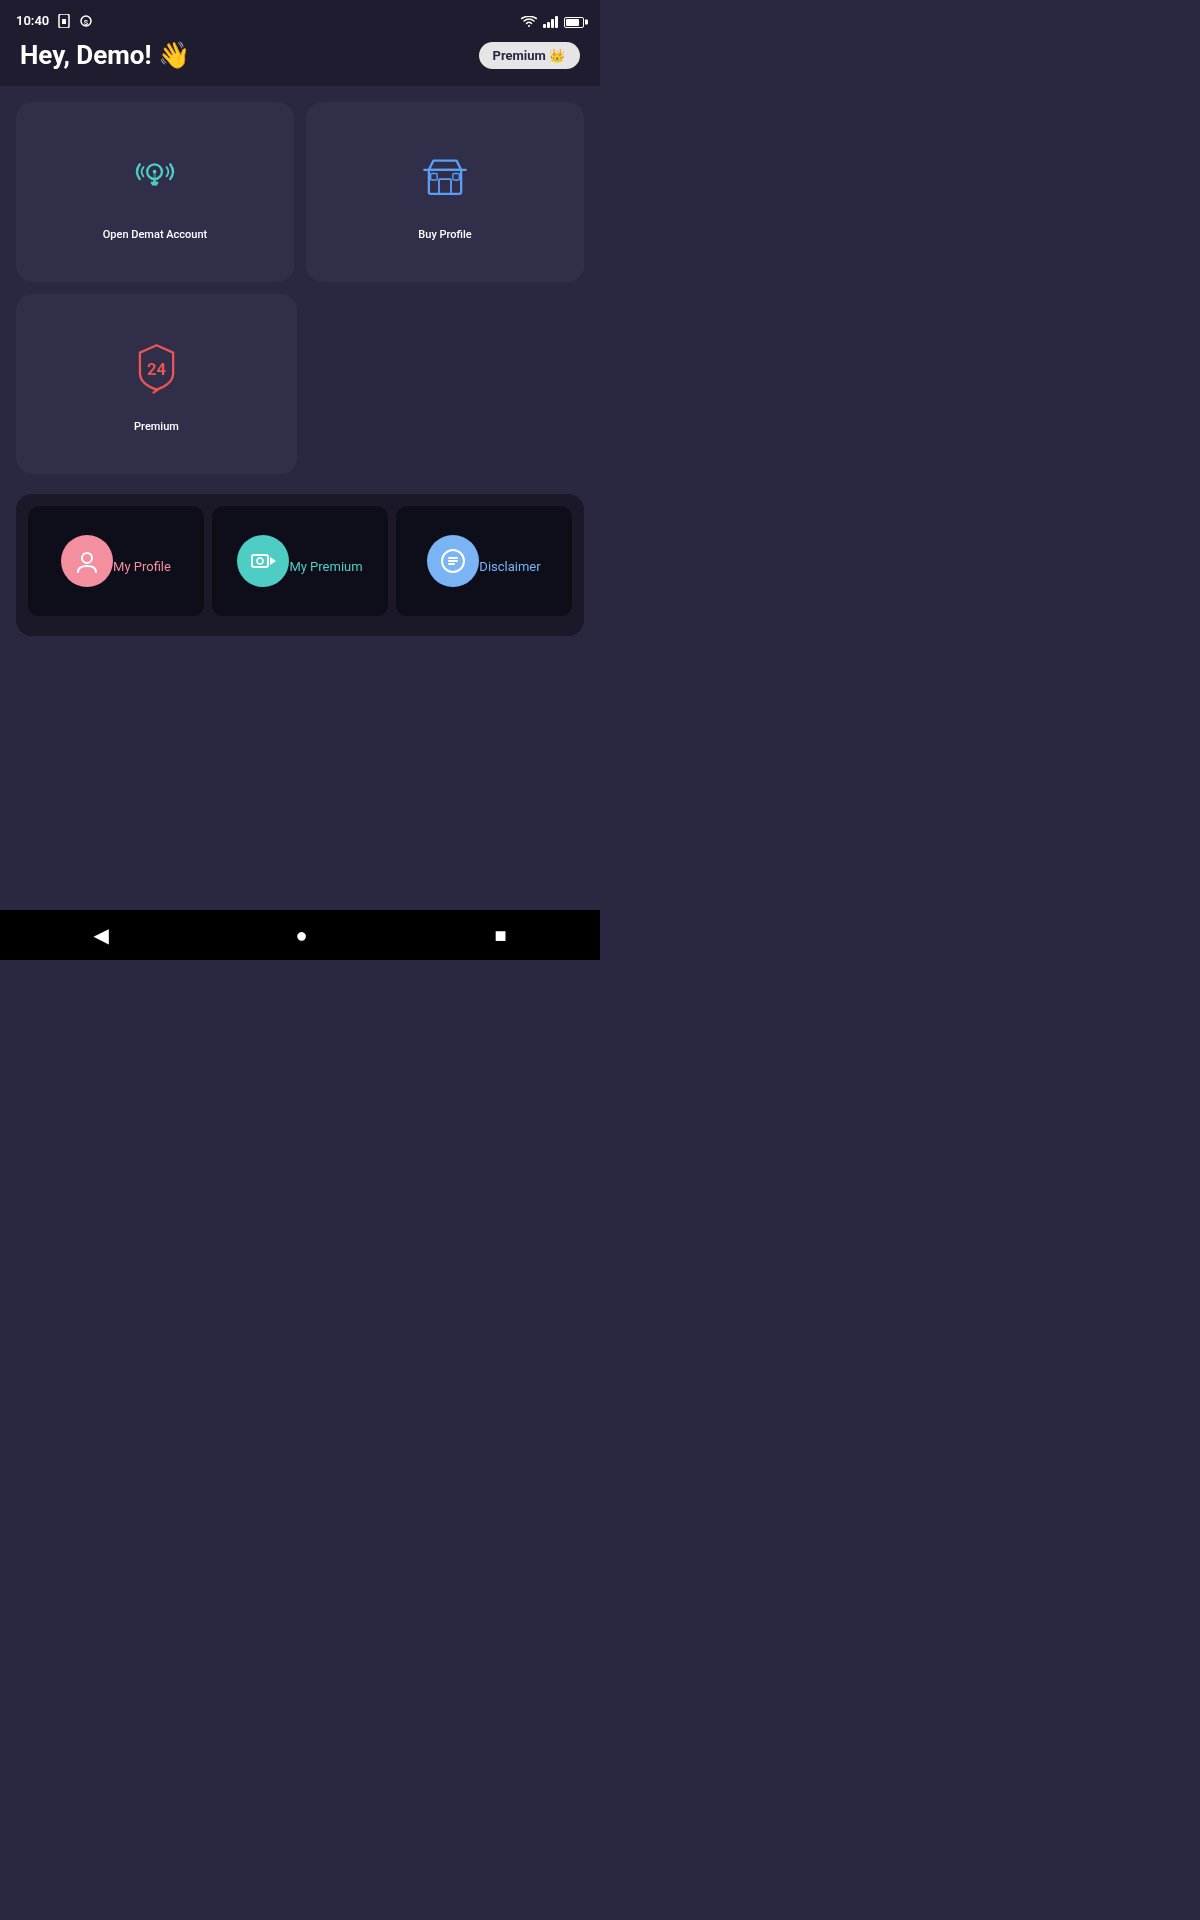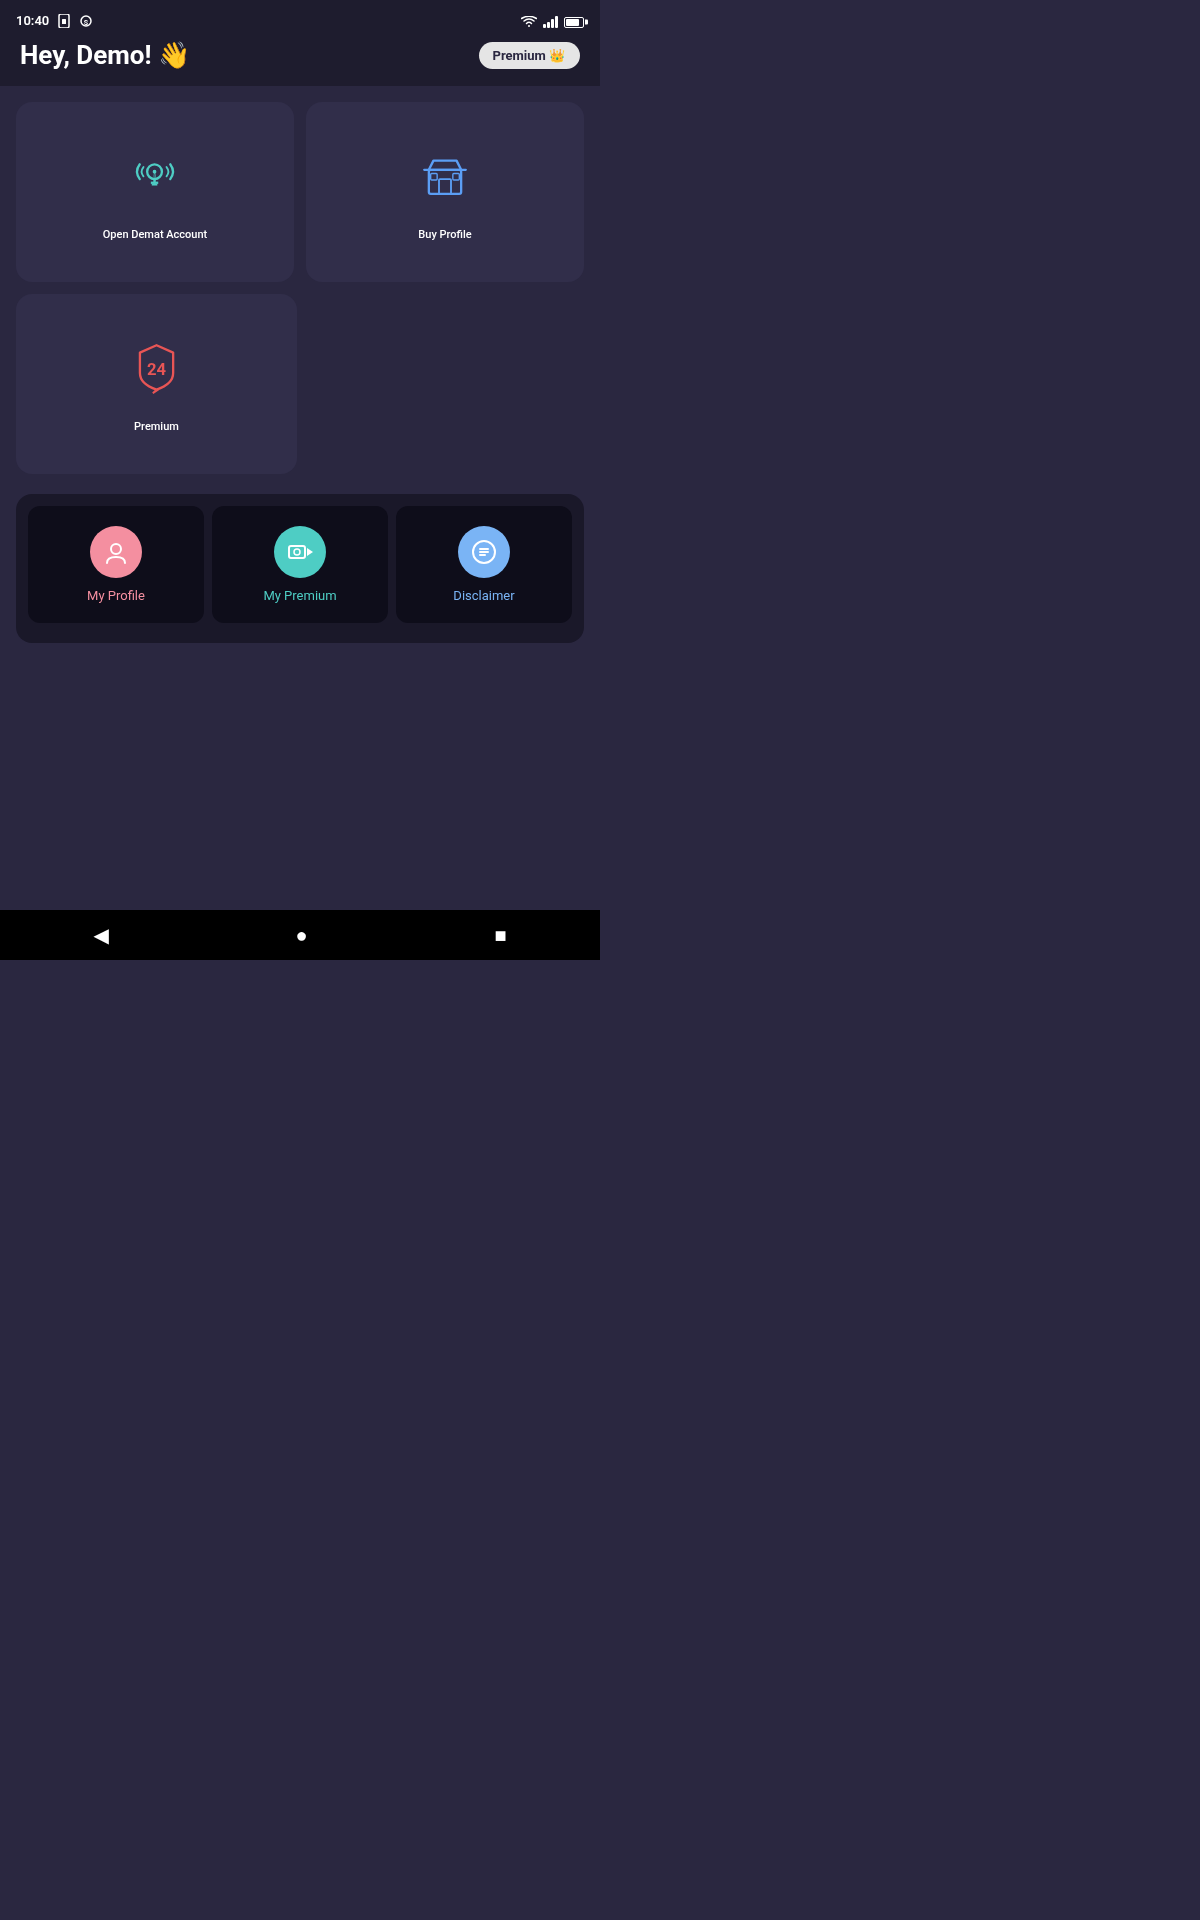"My Profile" .bottom-card { flex-direction: column -> row }
